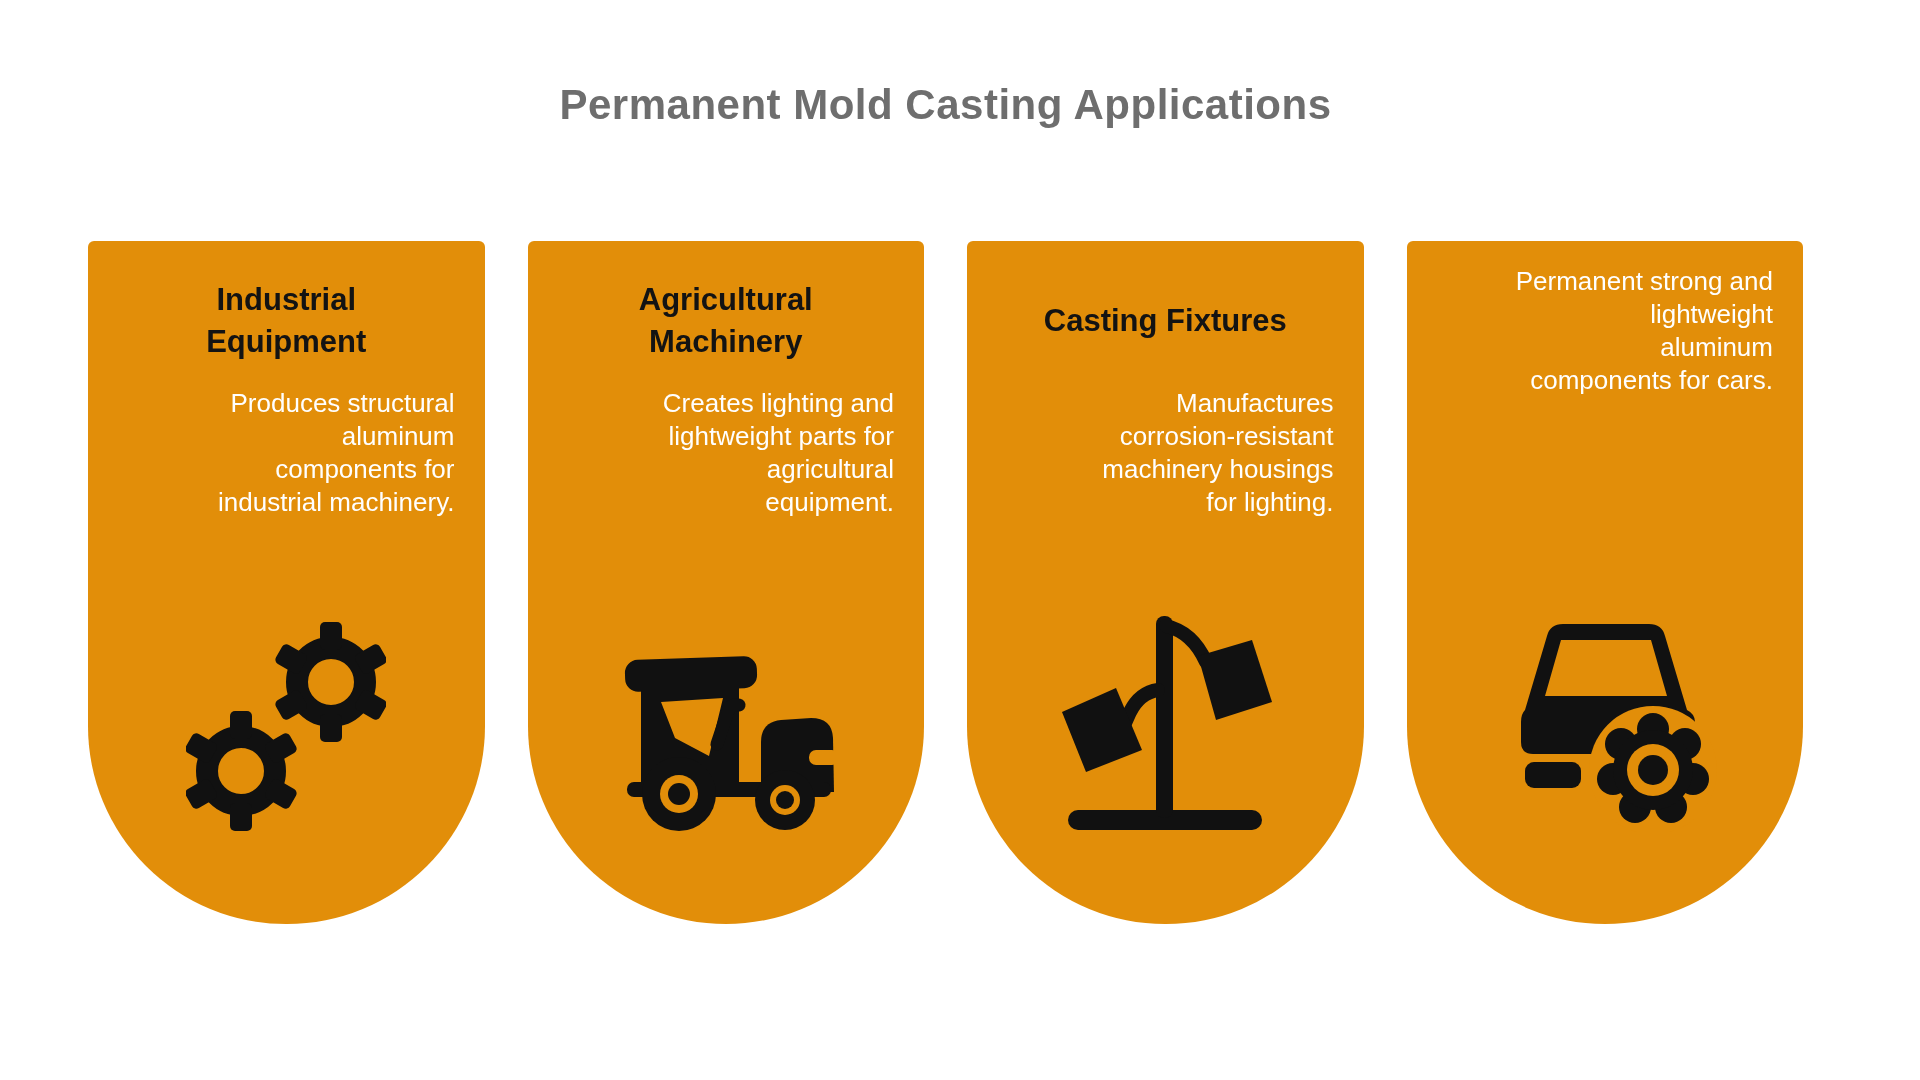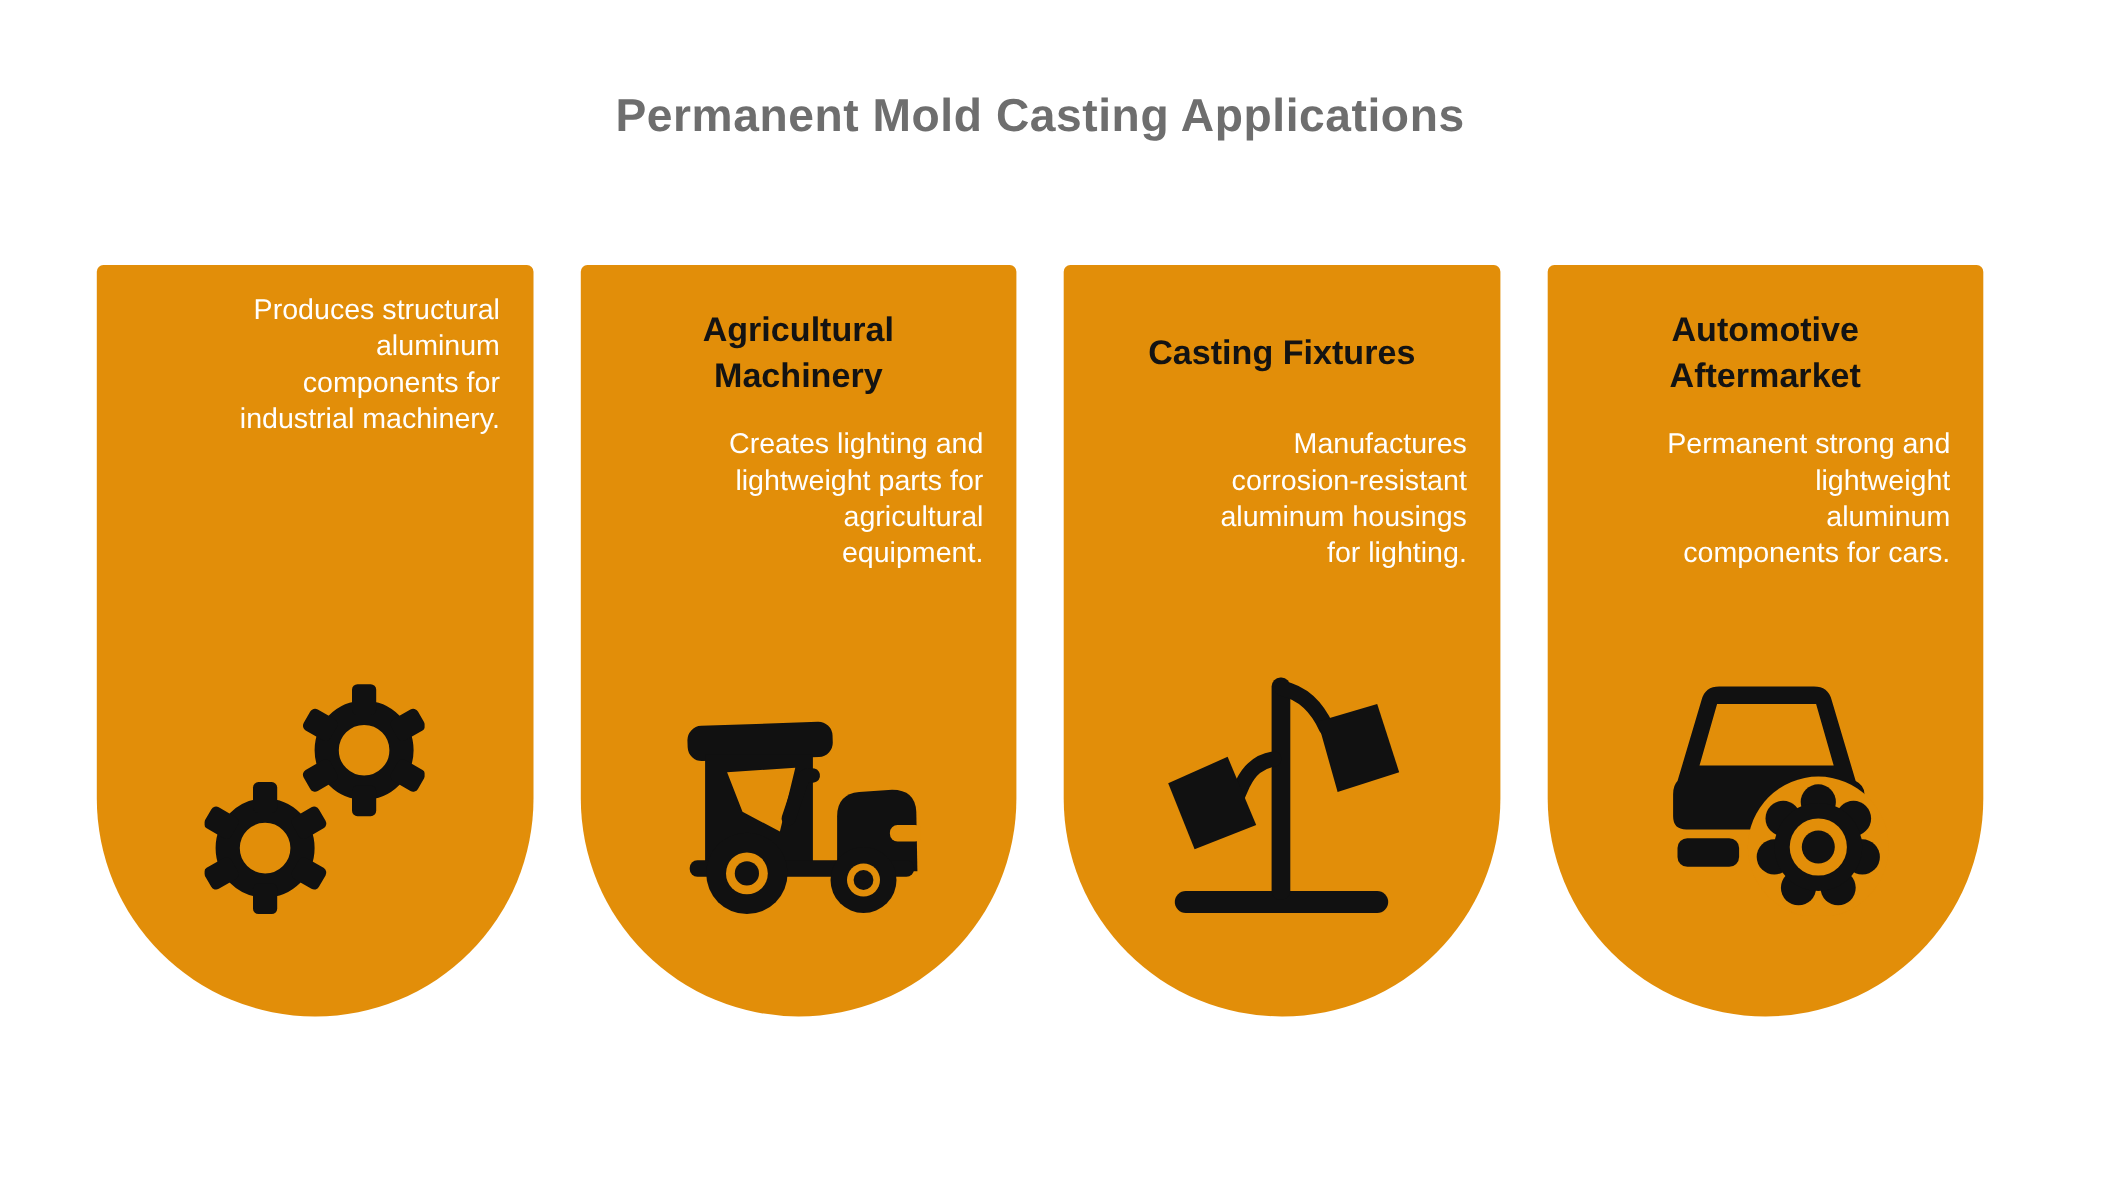"Industrial" div.card-title { html: none -> <div>Industrial Equipment</div> }
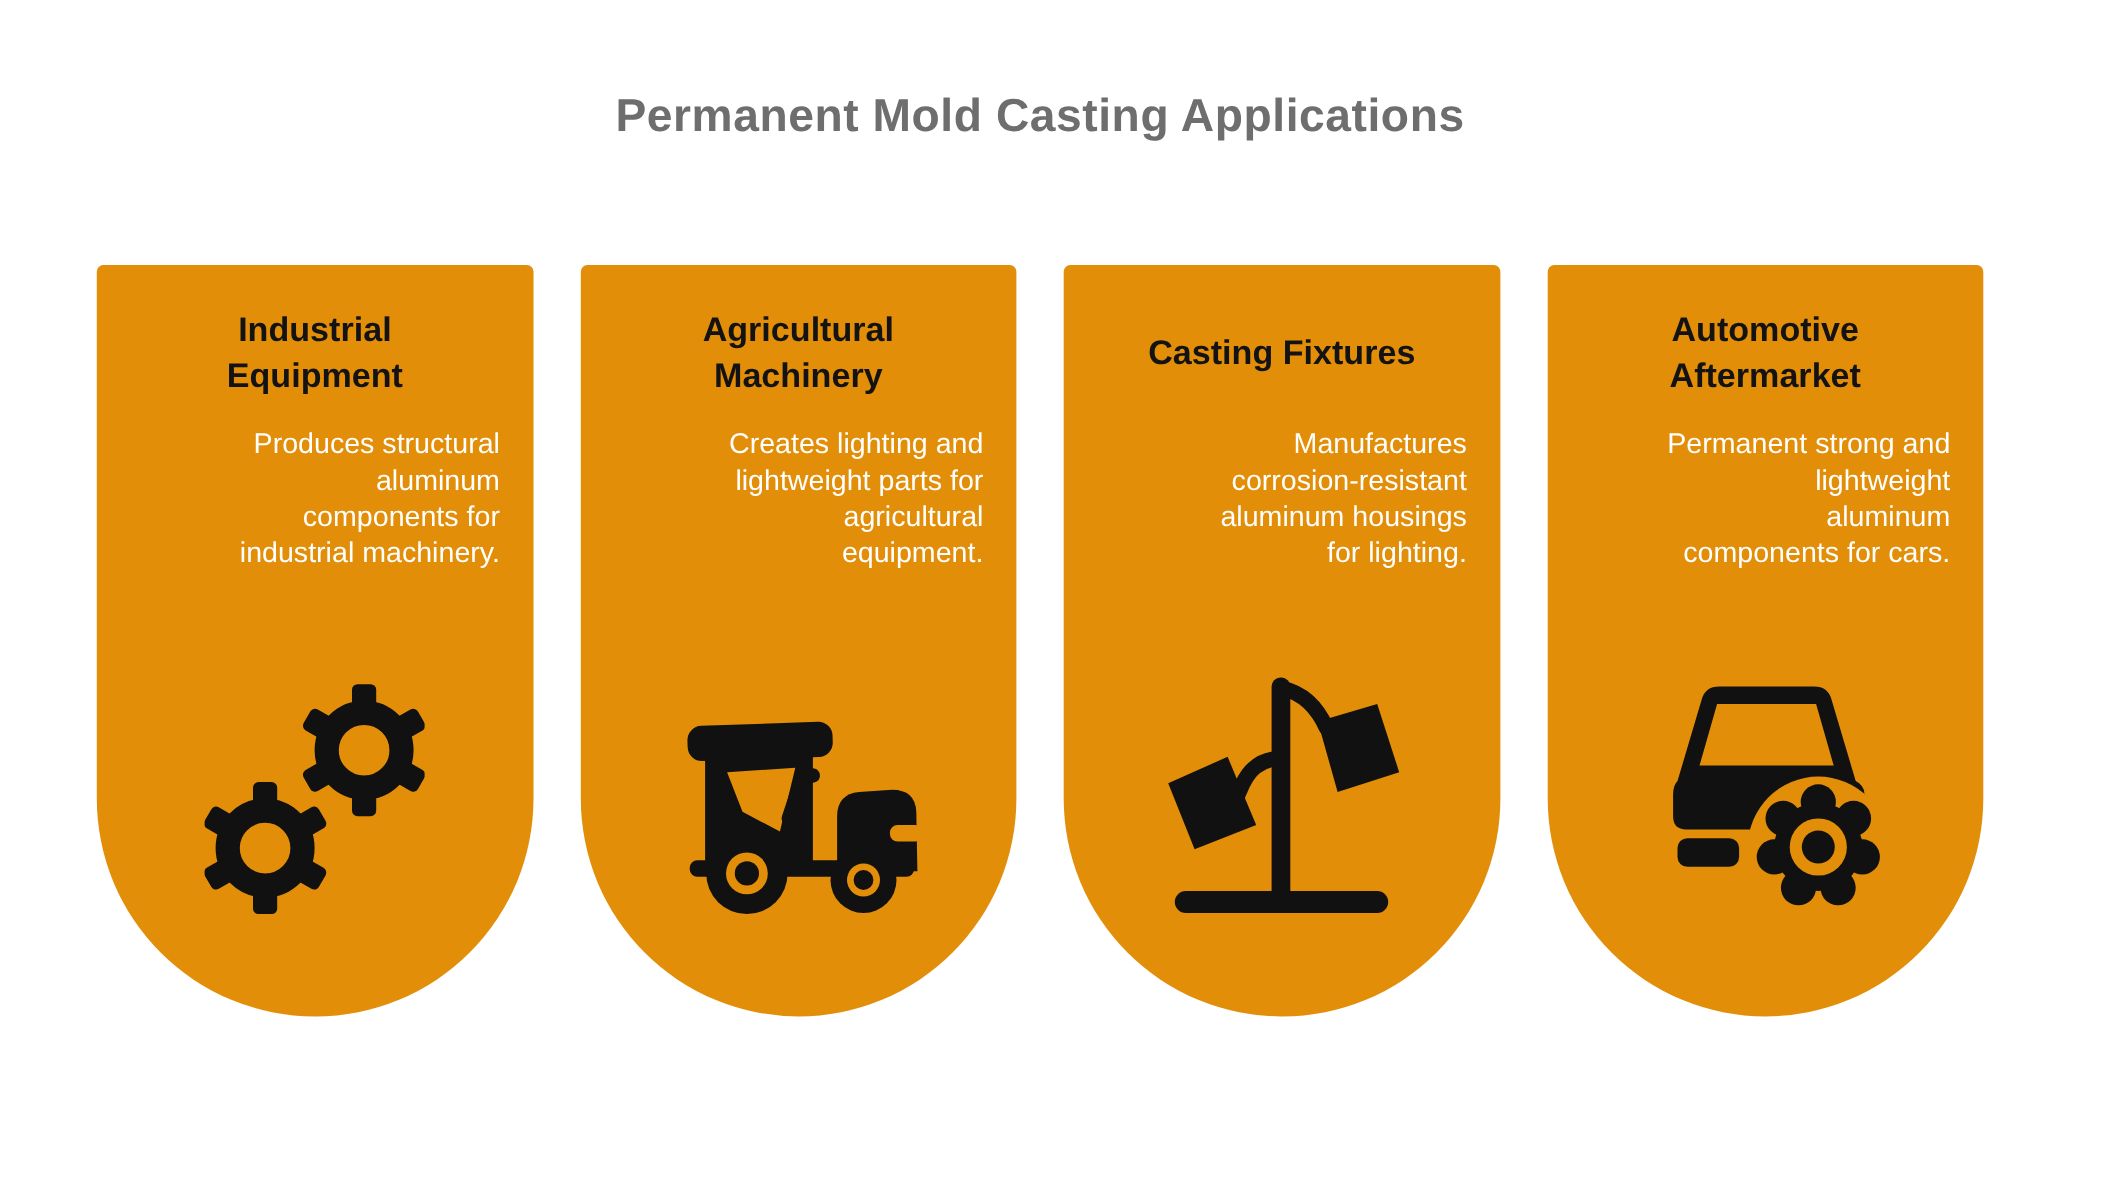"Automotive" div.card-title { html: <div>Automotive Aftermarket</div> -> none }
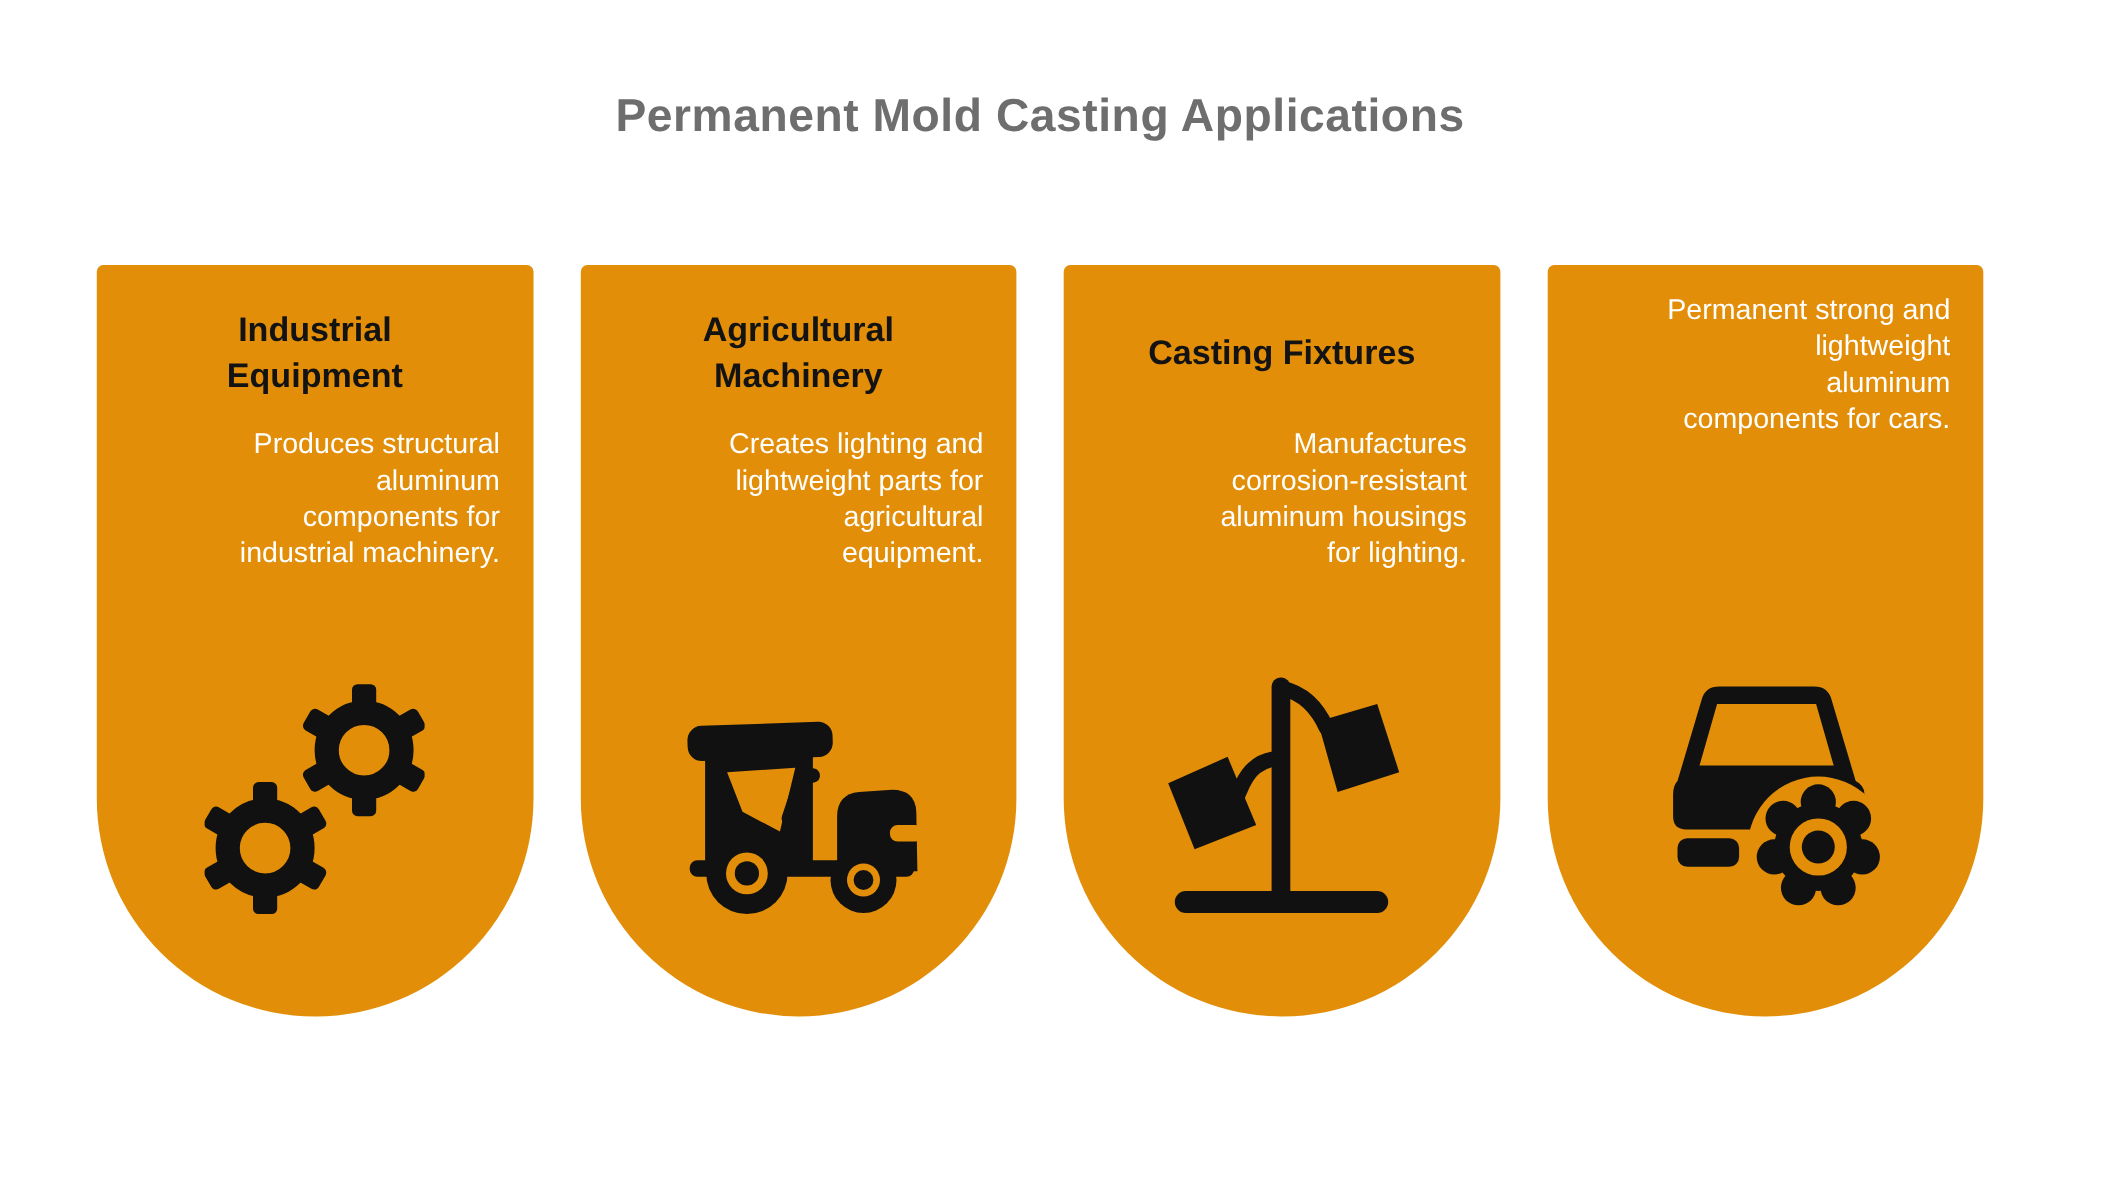"Manufactures" div.card-body { text: aluminum -> machinery }
